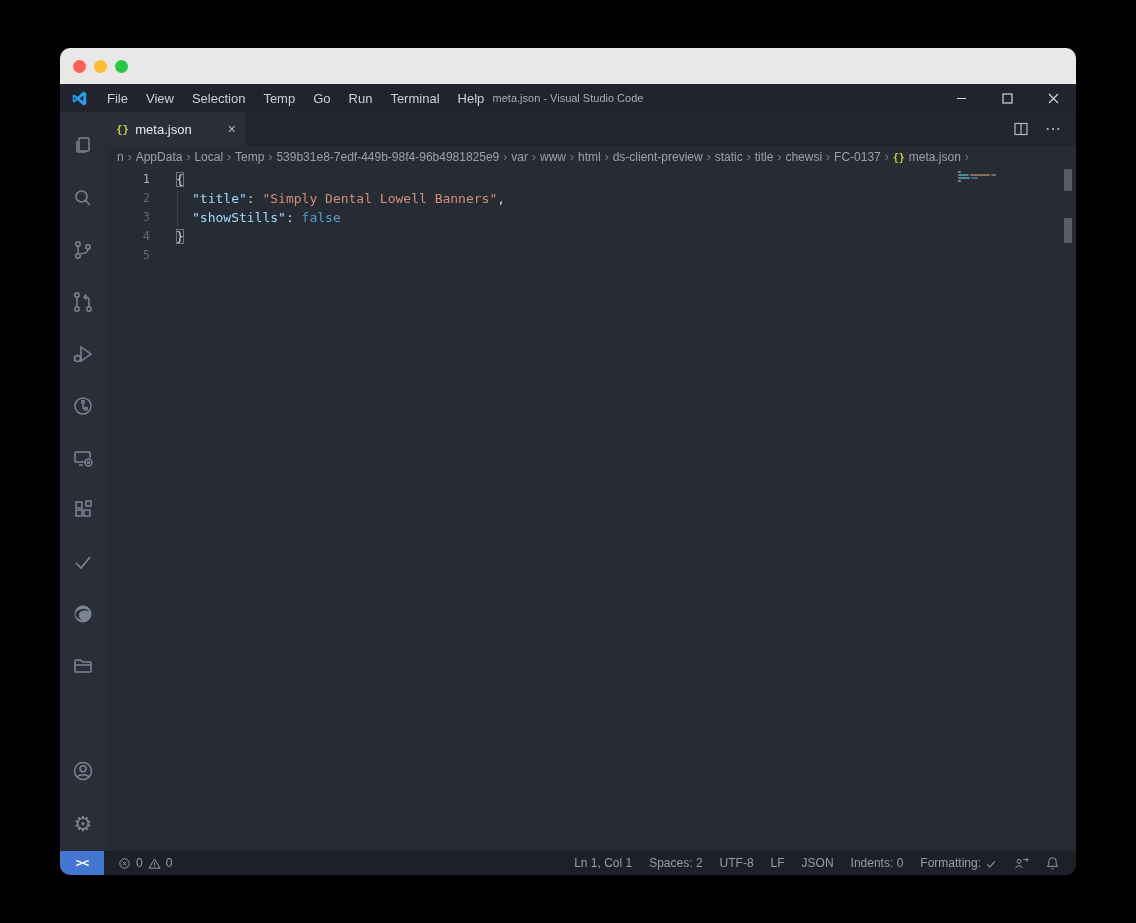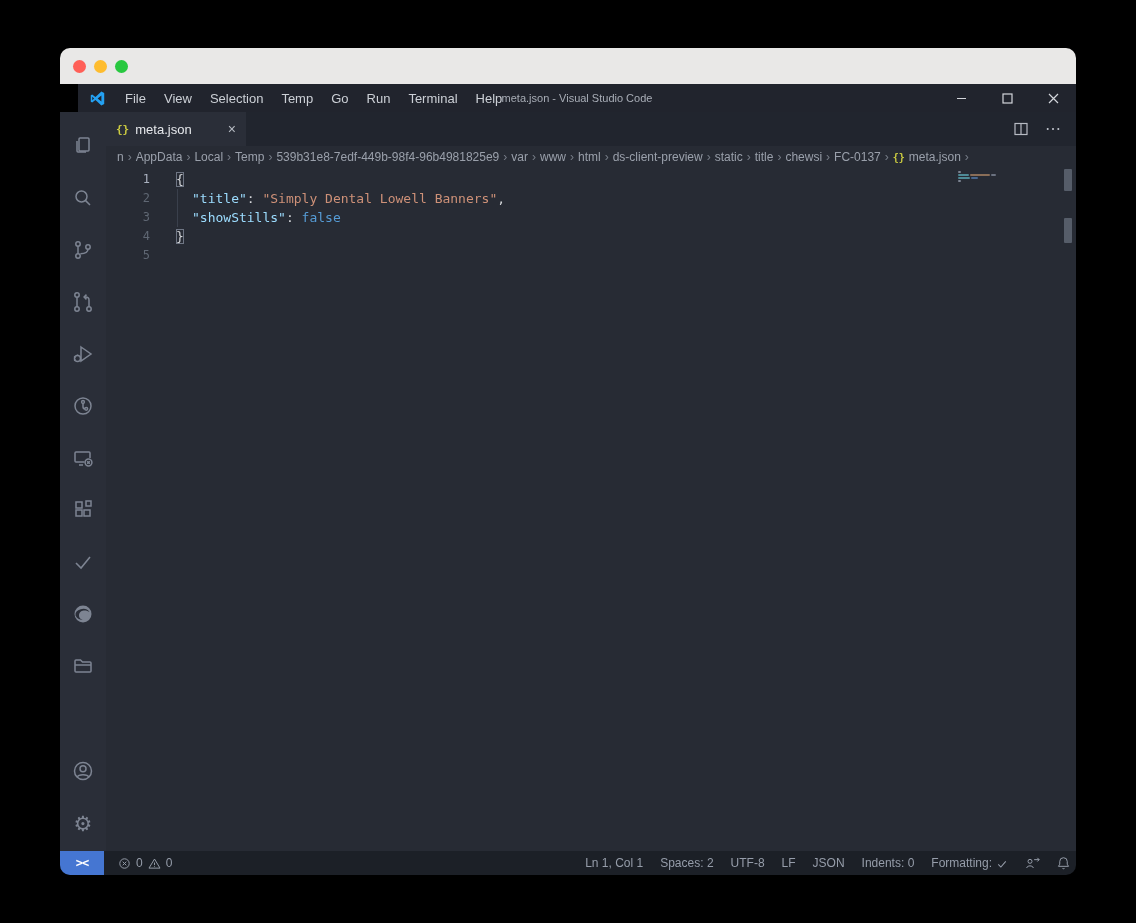"File" .menubar { margin-left: 18px -> none }
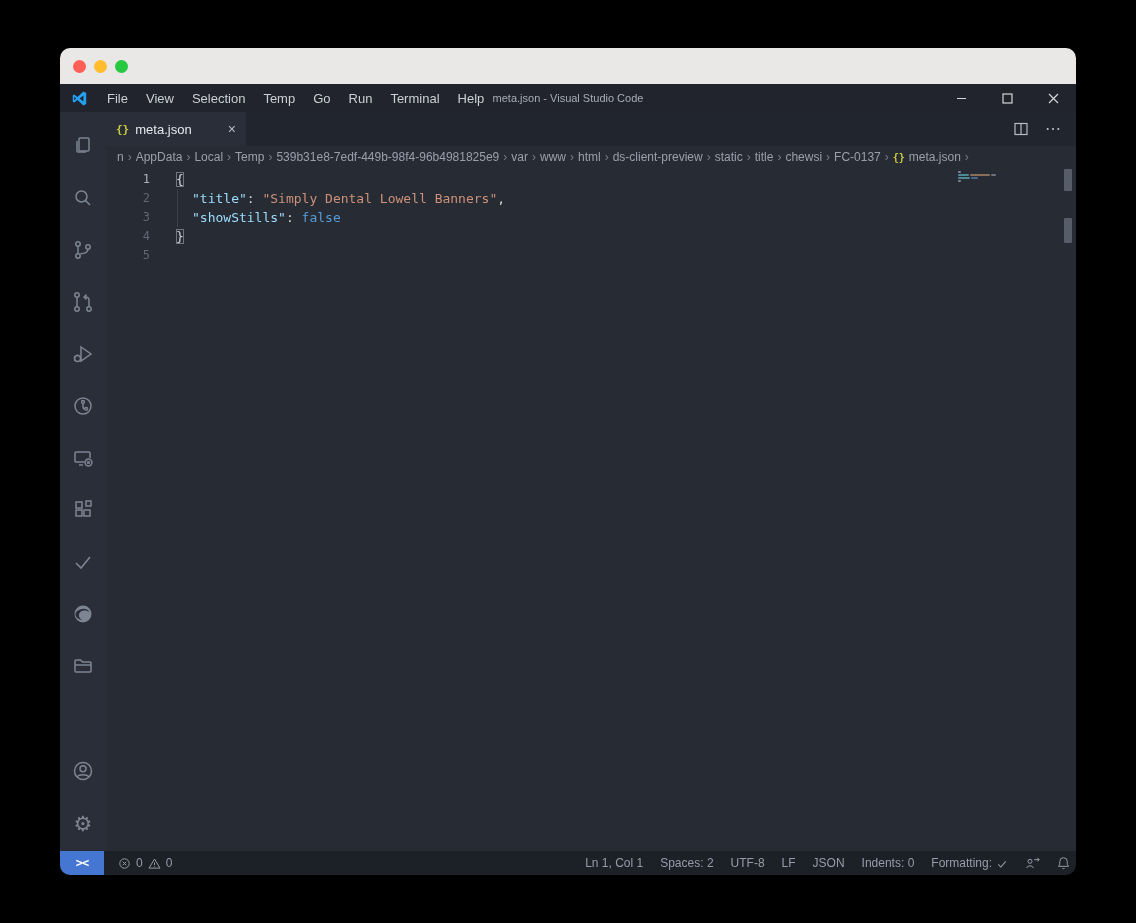"Ln 1, Col 1" .sb-right { padding-right: 6px -> 17px }
